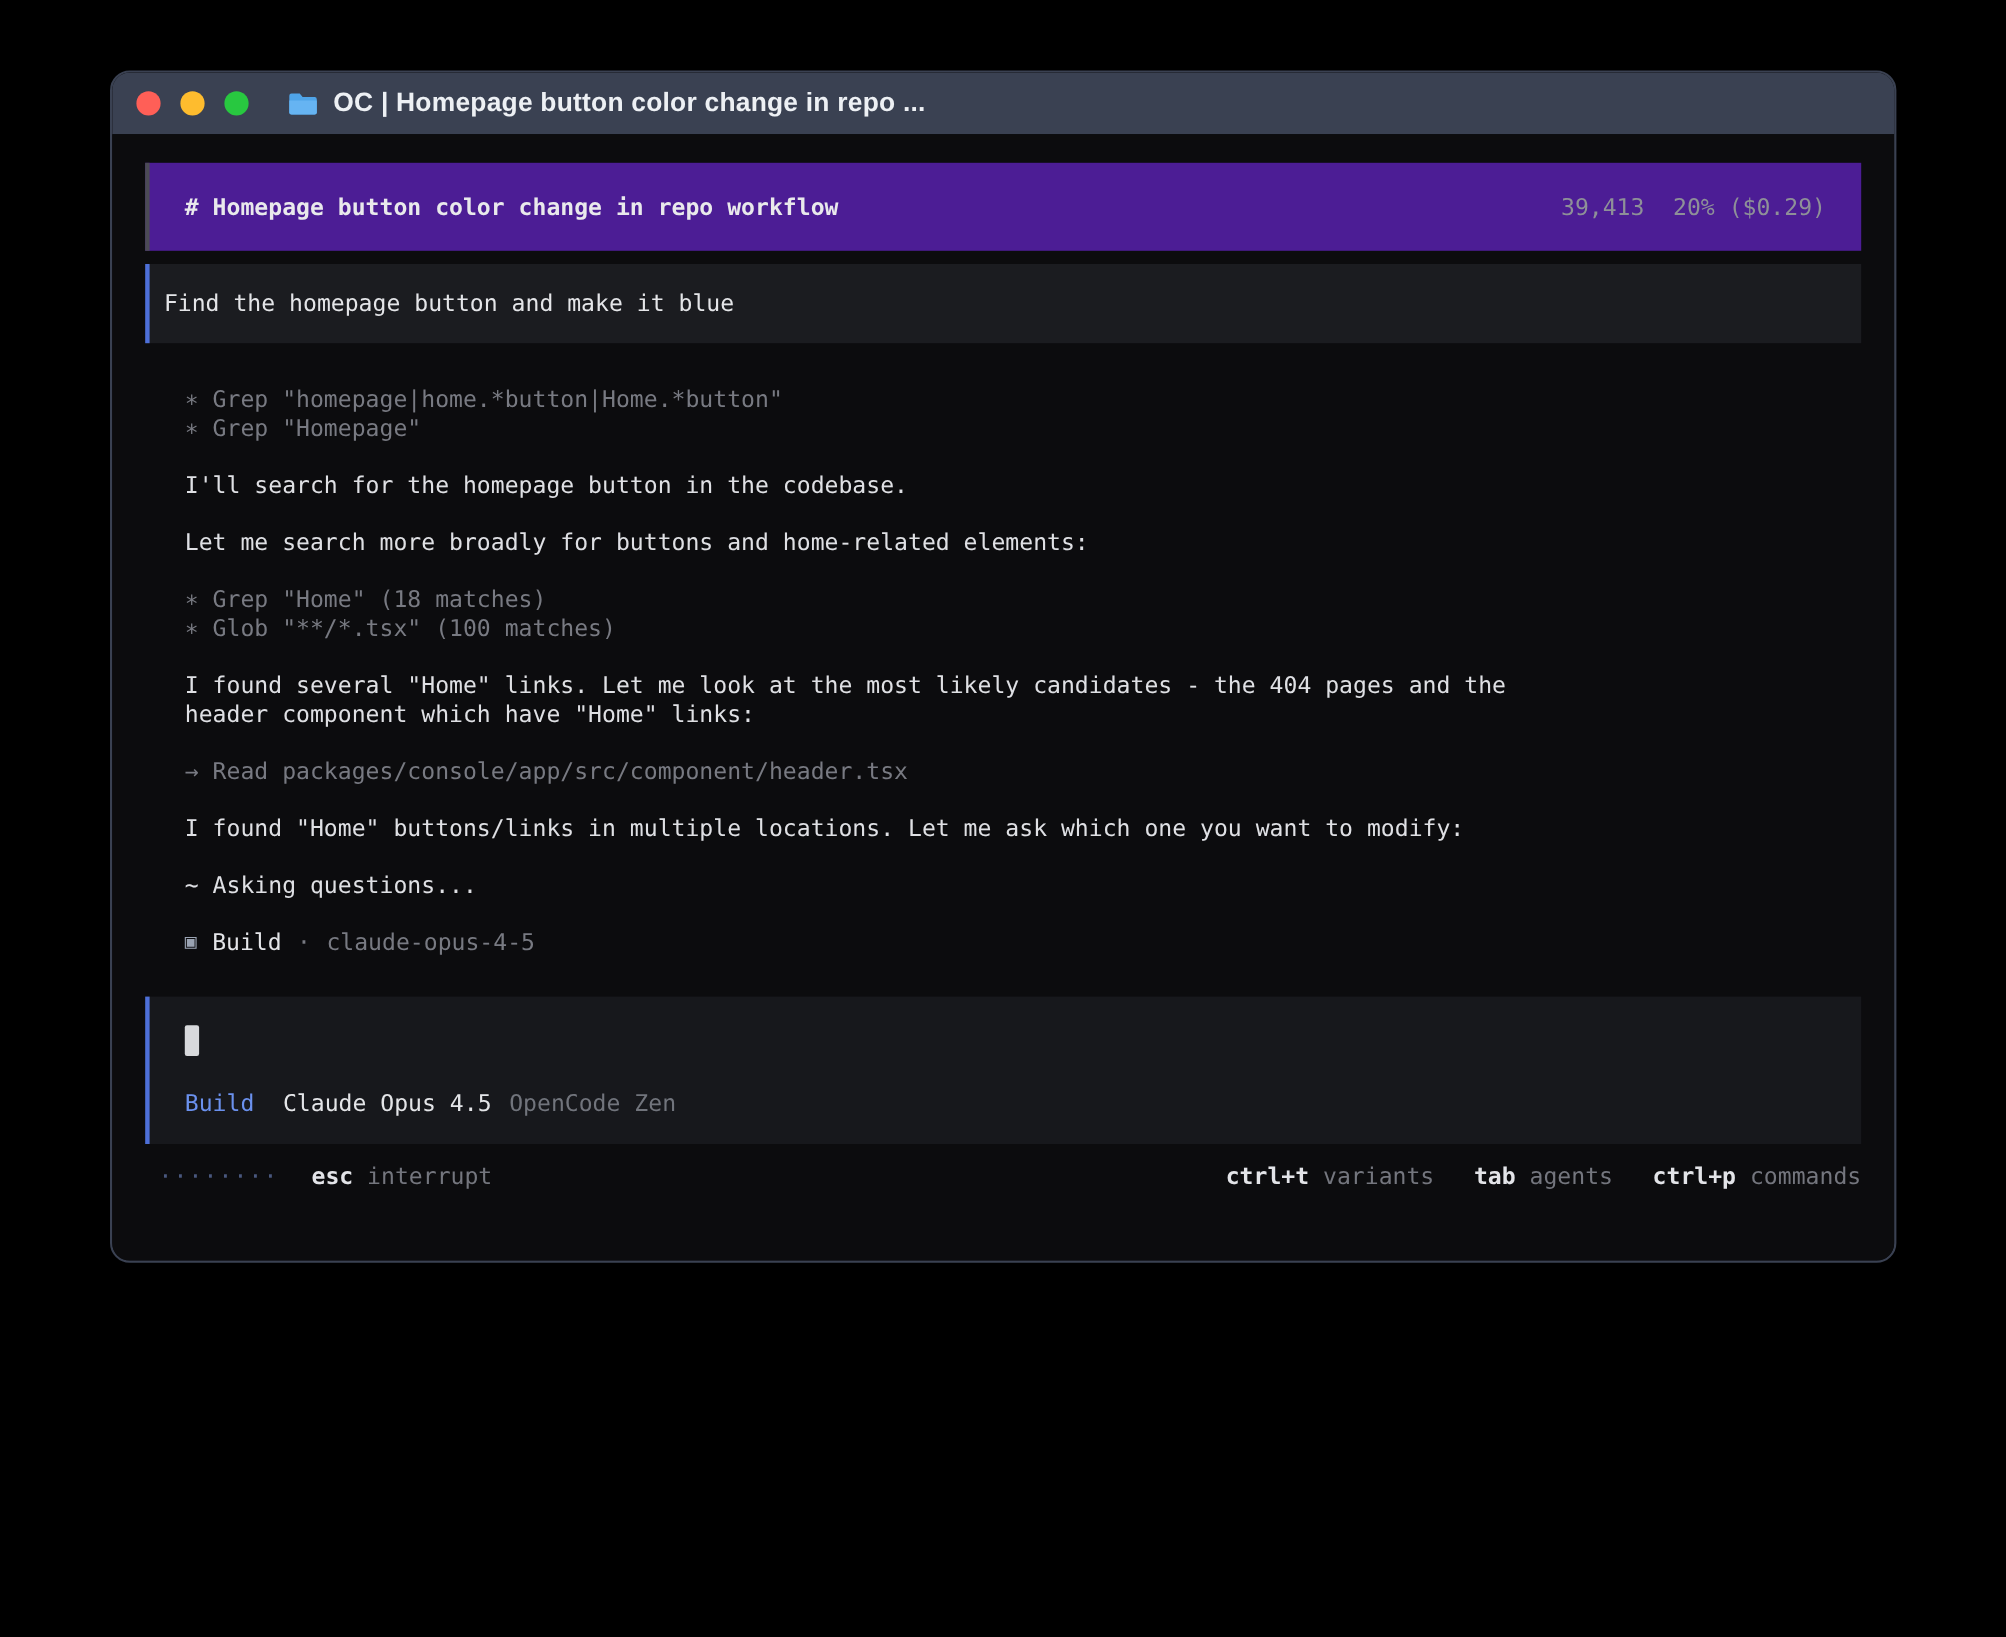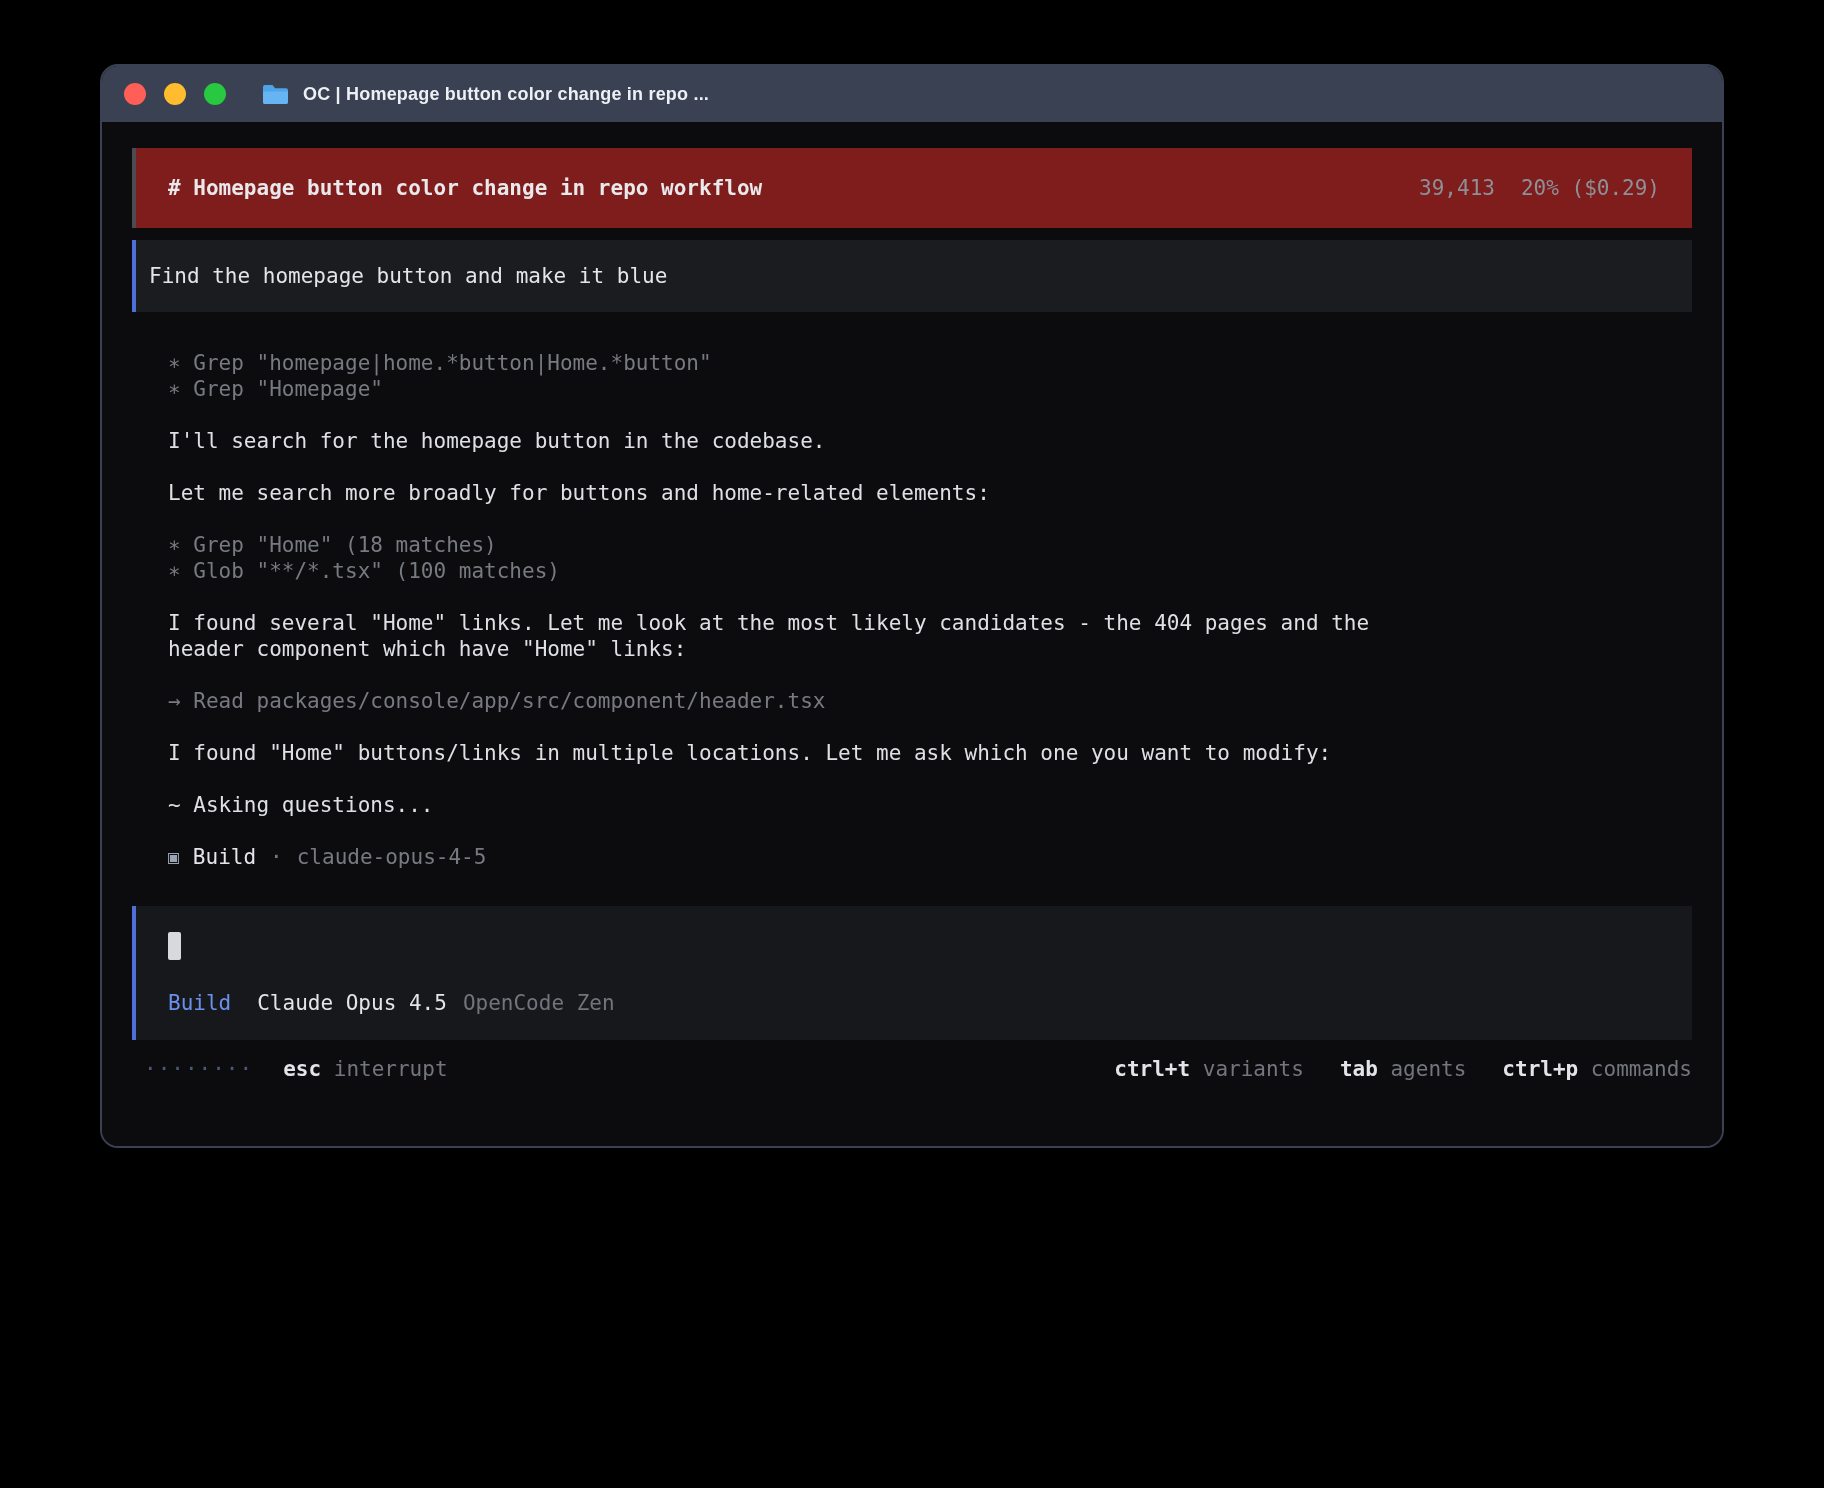"OC | Homepage button color" .wtitle { font-size: 18px -> 24px }
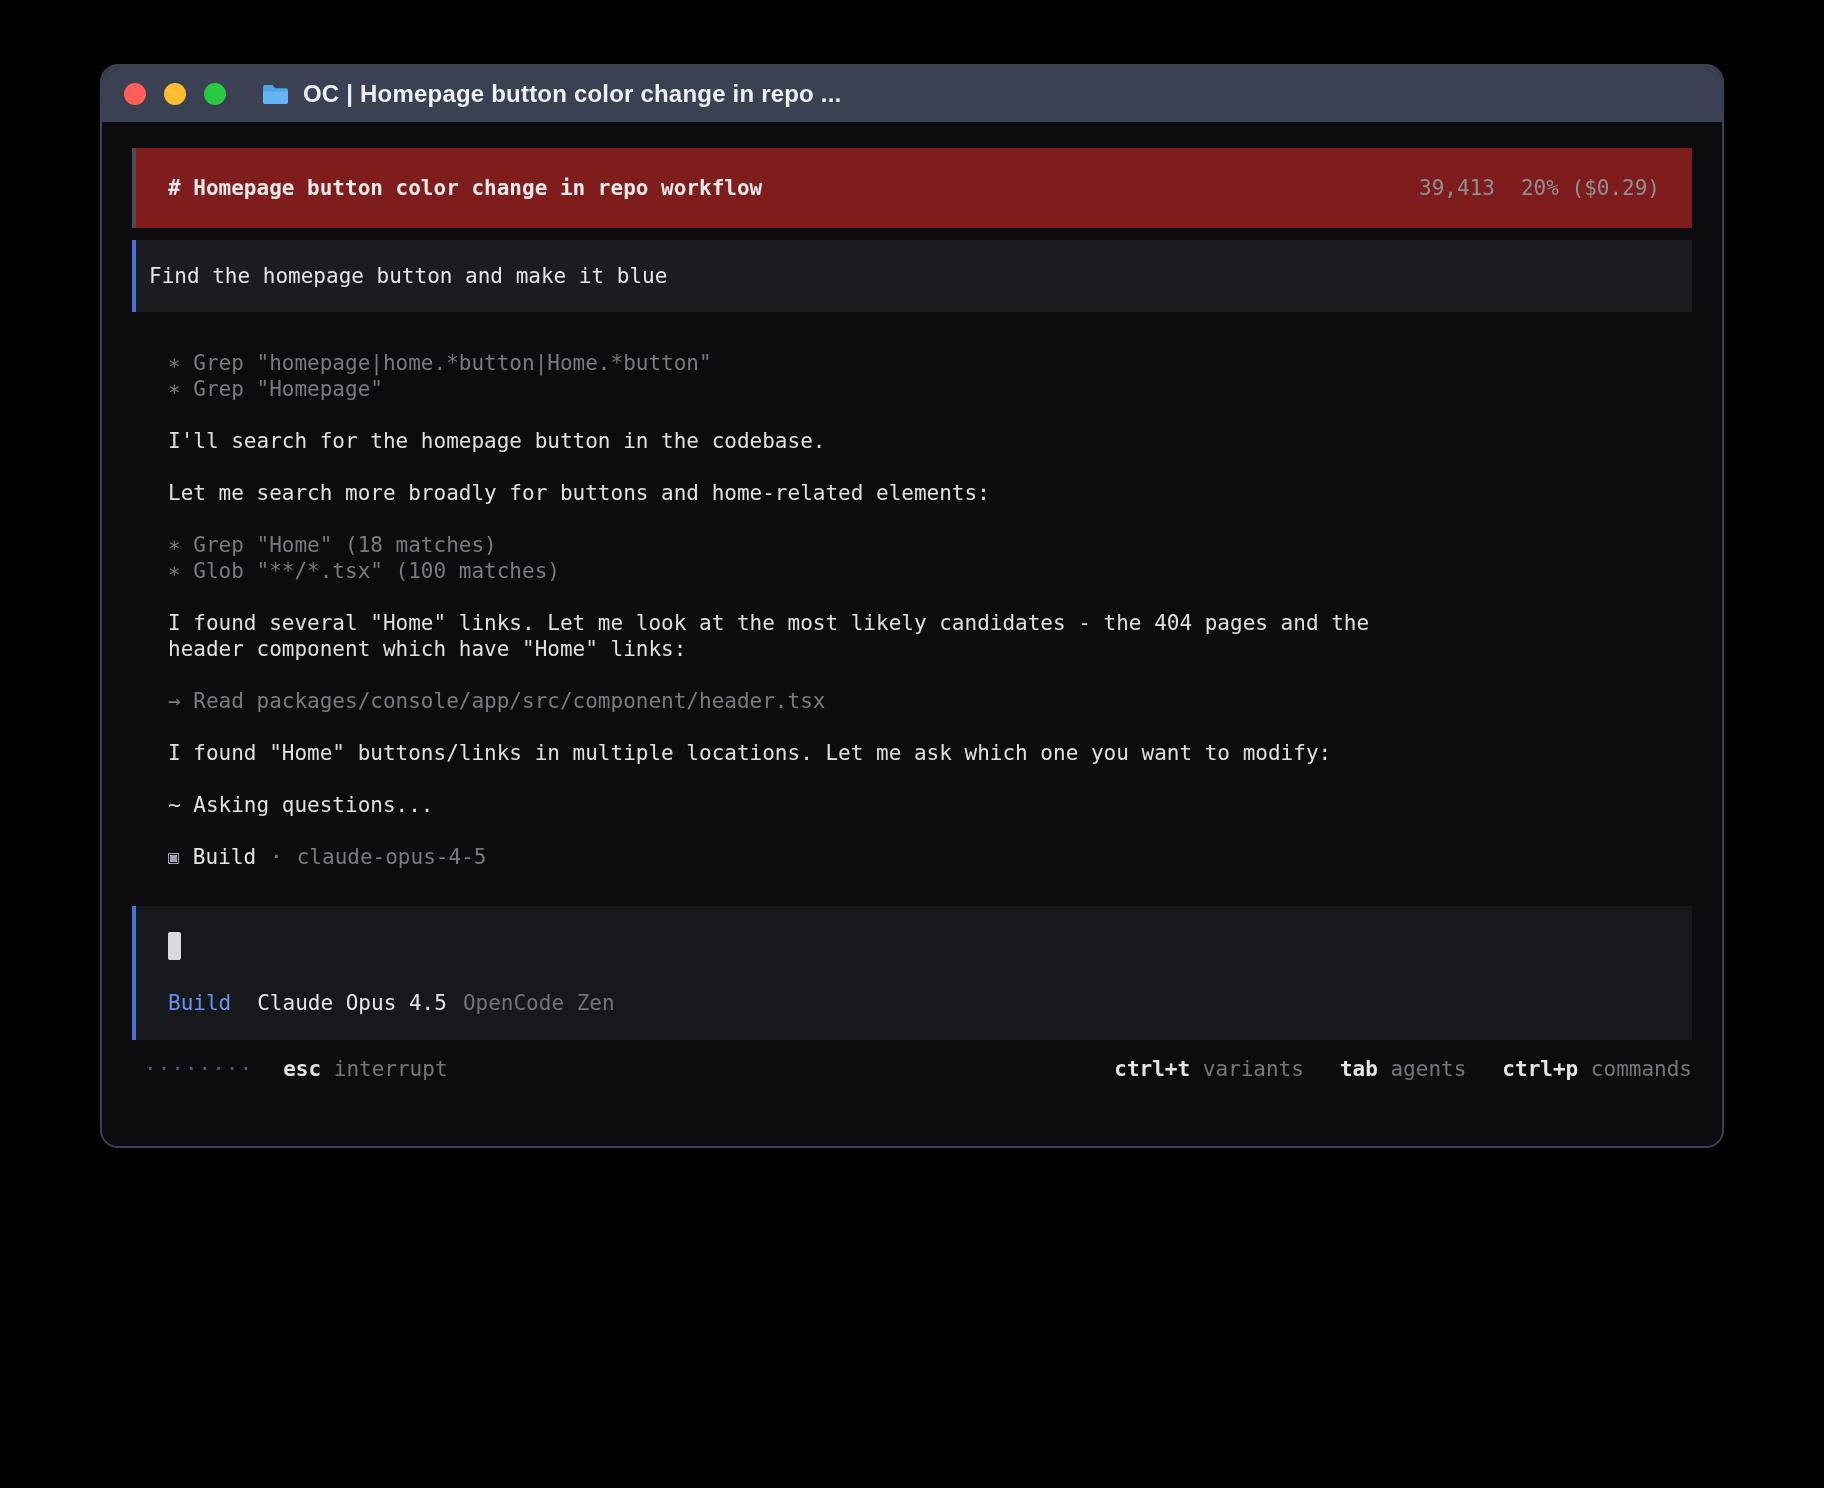"# Homepage button color change" .header-block { background: #7f1d1d -> #4c1d95 }
